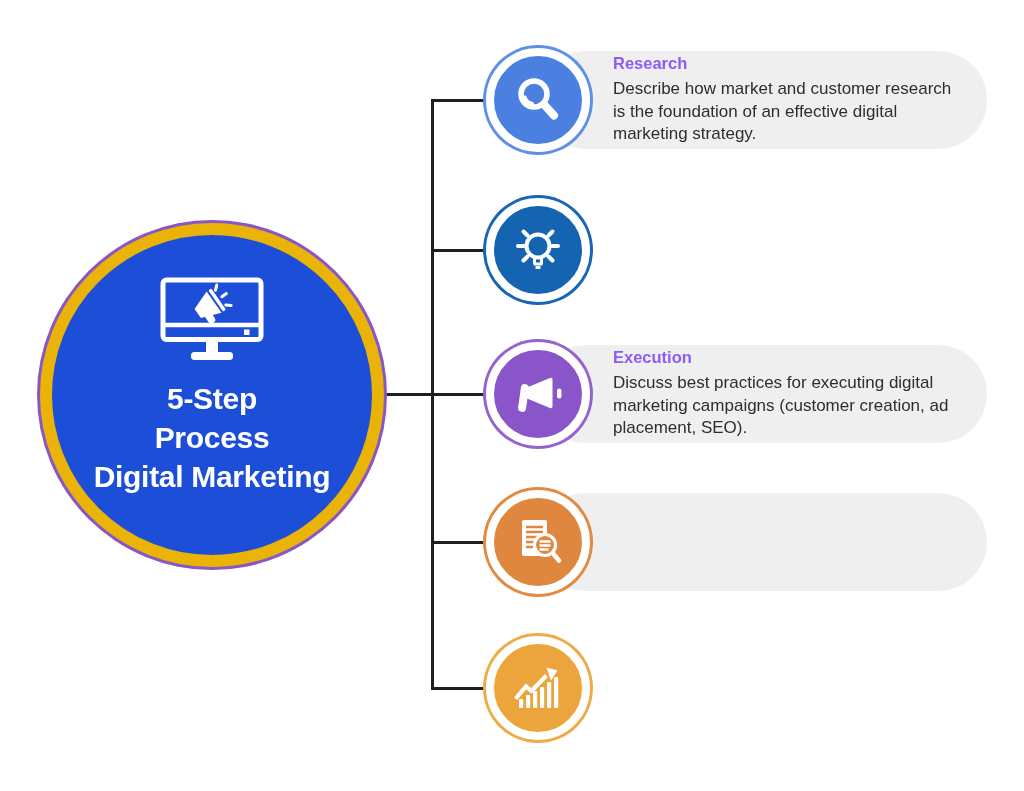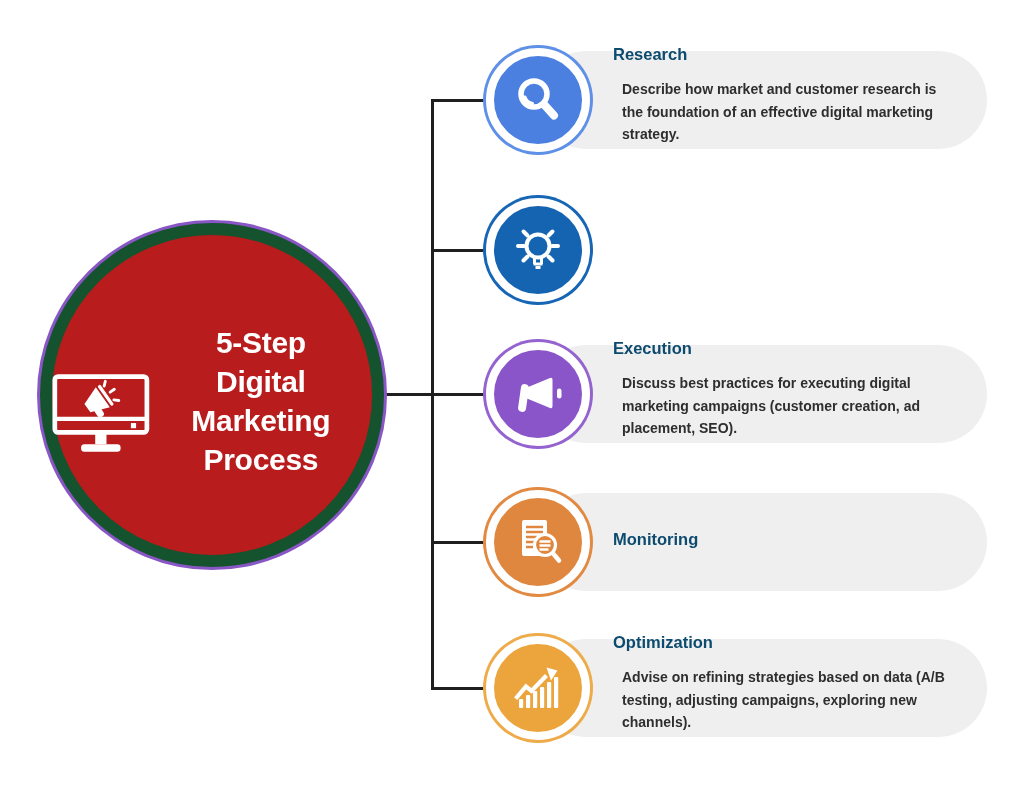"Research" .card .title { color: #0c4a6e -> #8b5cf6 }
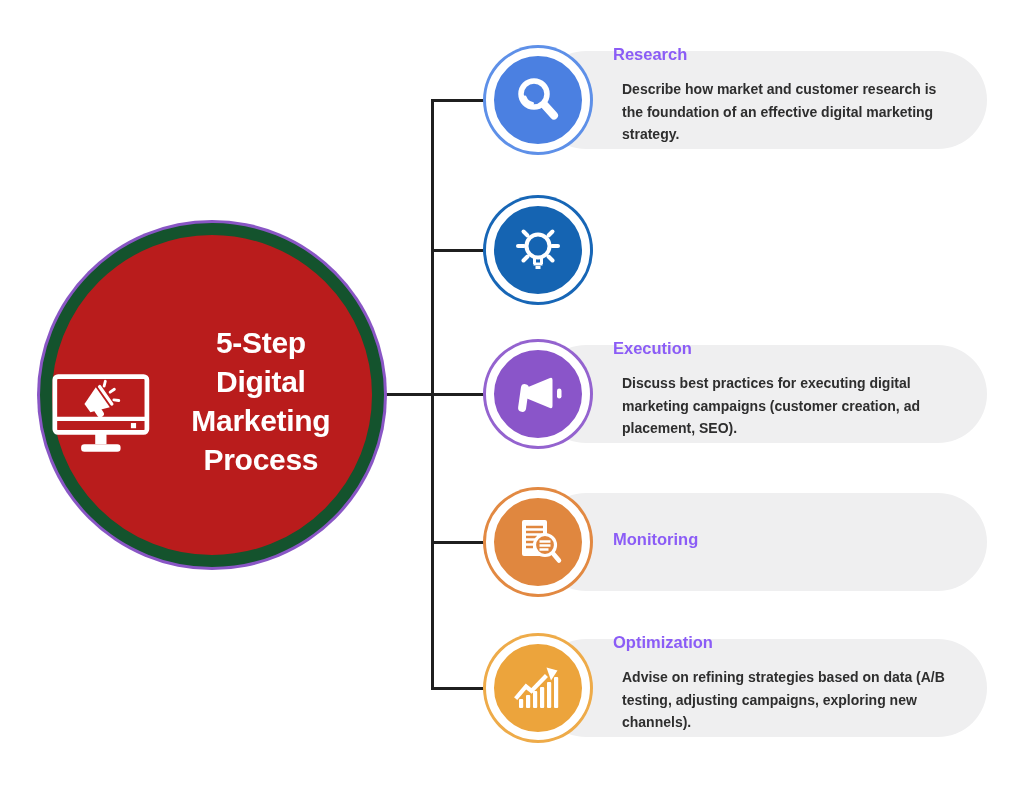"Describe how market and customer" .card .desc { font-size: 14px -> 17px; font-weight: bold -> none; margin: 9px -> 0 }
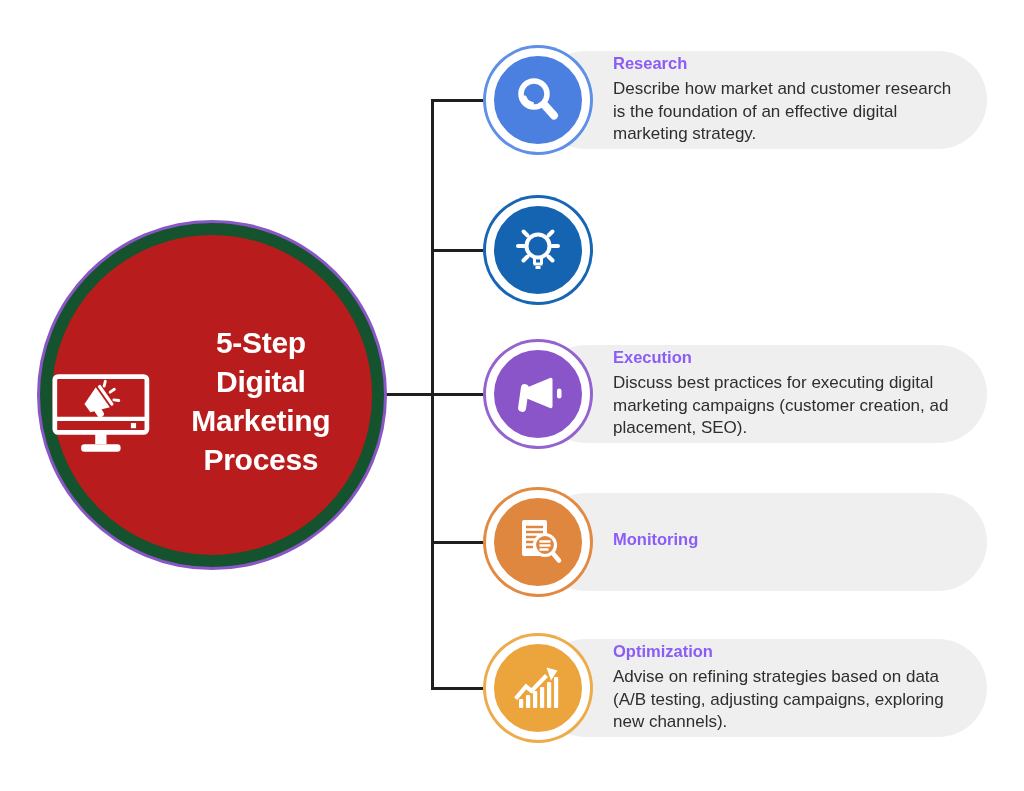"5-Step" .center-circle { background: #b91c1c -> #1d4ed8; border: 12px solid #14532d -> 12px solid #eab308; flex-direction: row -> column }
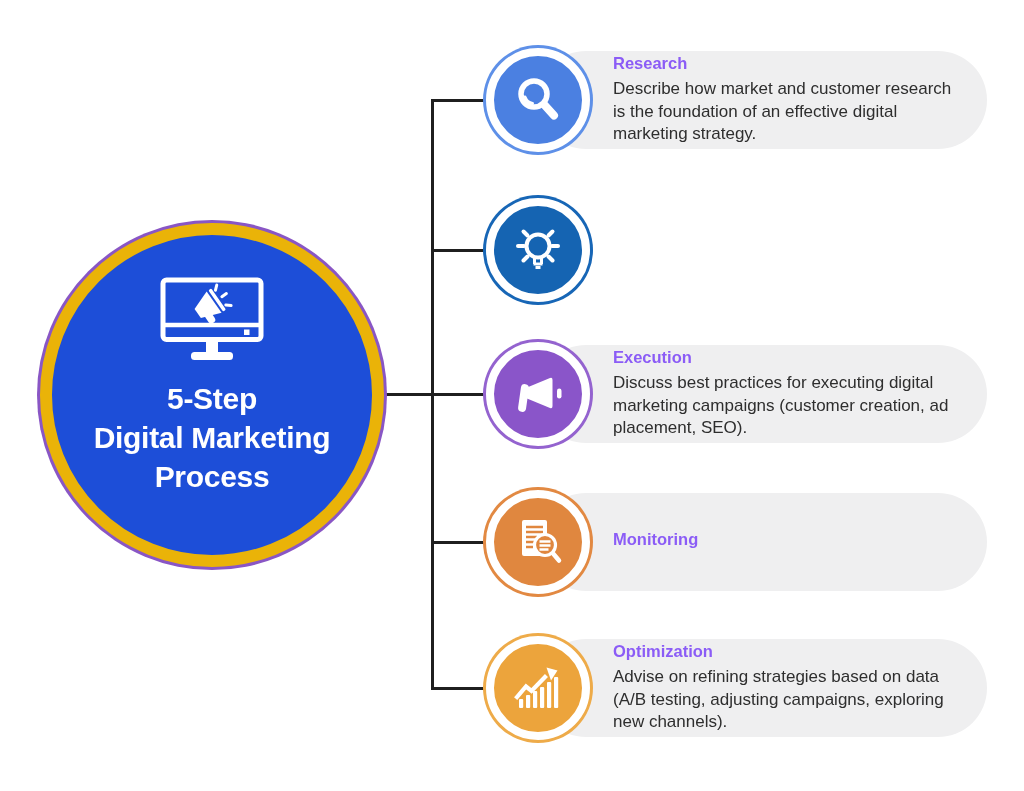"Digital Marketing" span { order: before "Process" -> after "Process" }
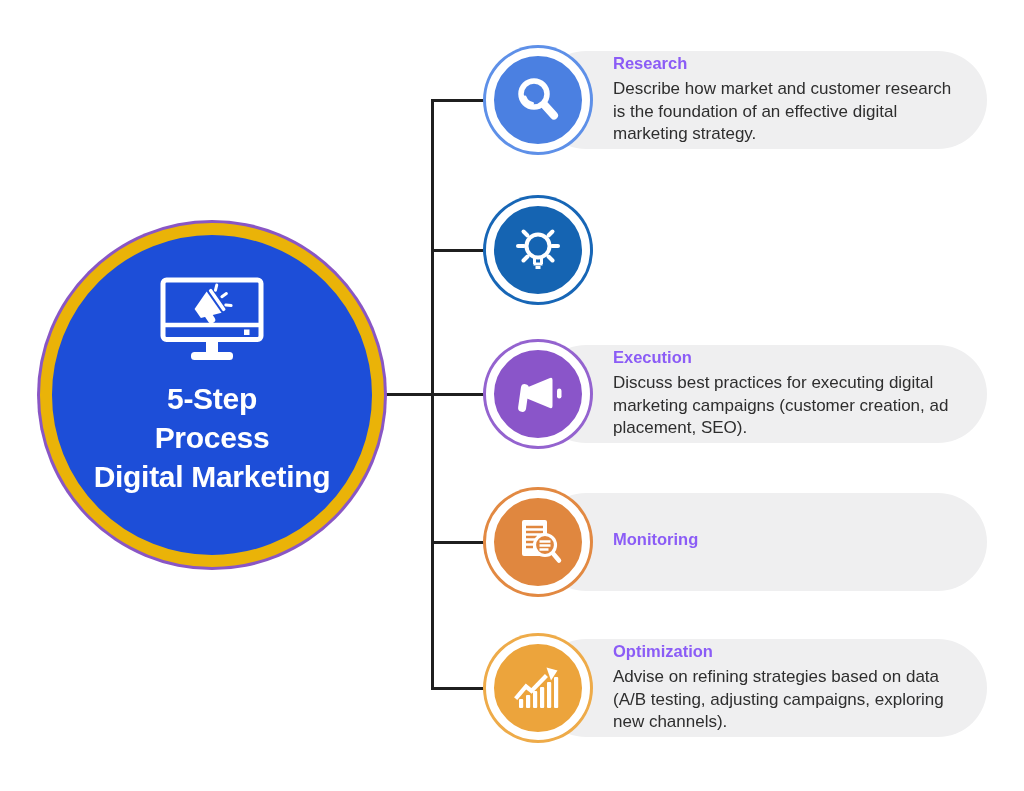"Monitoring" div.title { html: <div>Monitoring</div> -> none }
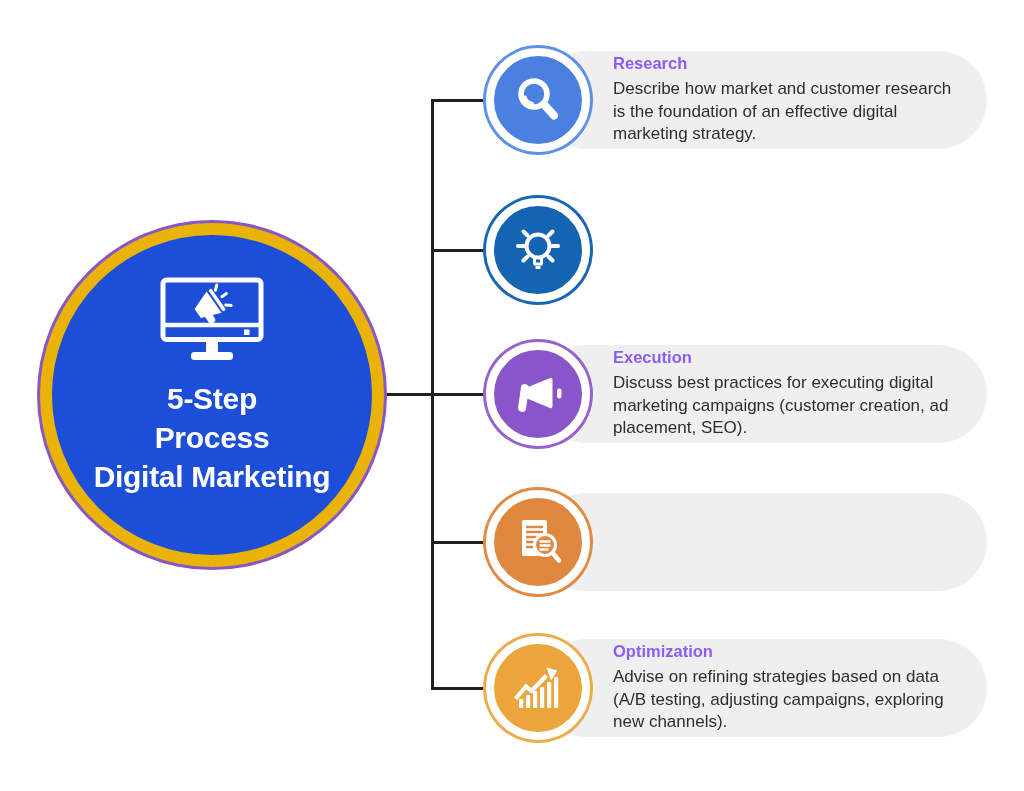"Optimization" div.card { html: <div> <div>Optimization</div> <p>Advise on refining strategies based on data (A/B testing, adjusting campaigns, exploring new channels).</p> </div> -> none }
